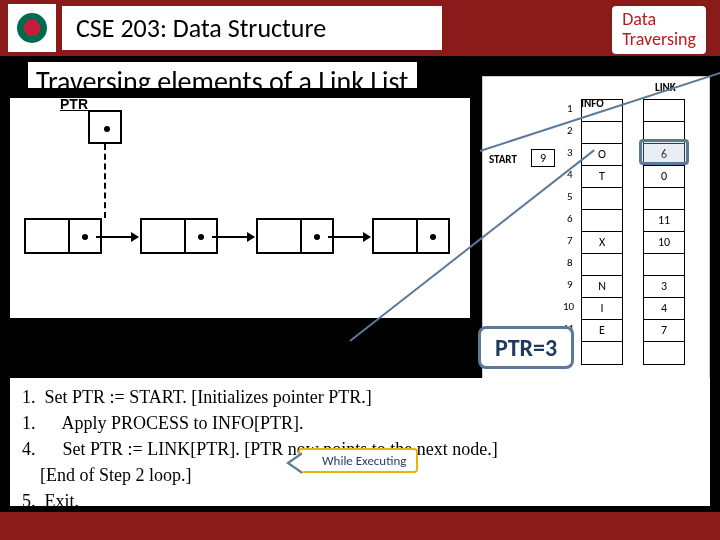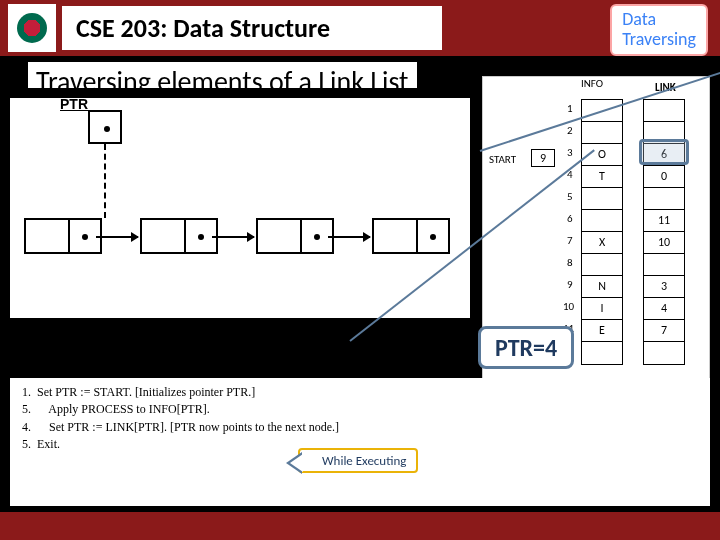"CSE 203: Data Structure" .header-bar { font-weight: bold -> none }
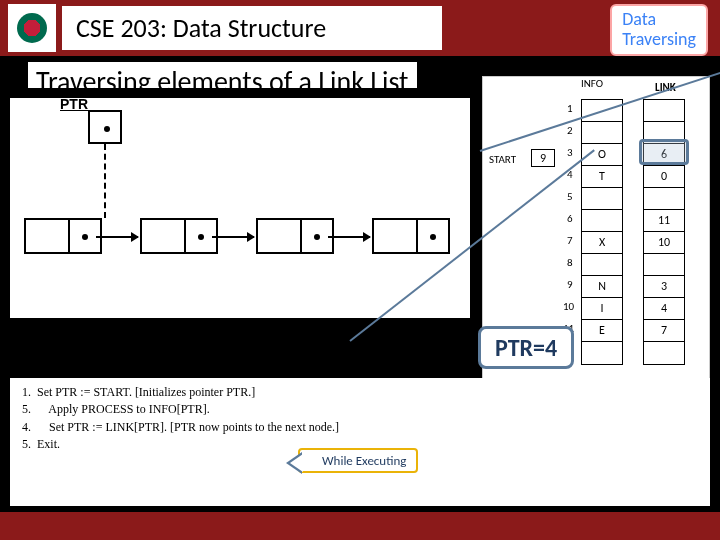"Data" .badge { border: 2px solid #fca5a5 -> 2px solid #7f1d1d; color: #3b82f6 -> #b91c1c }
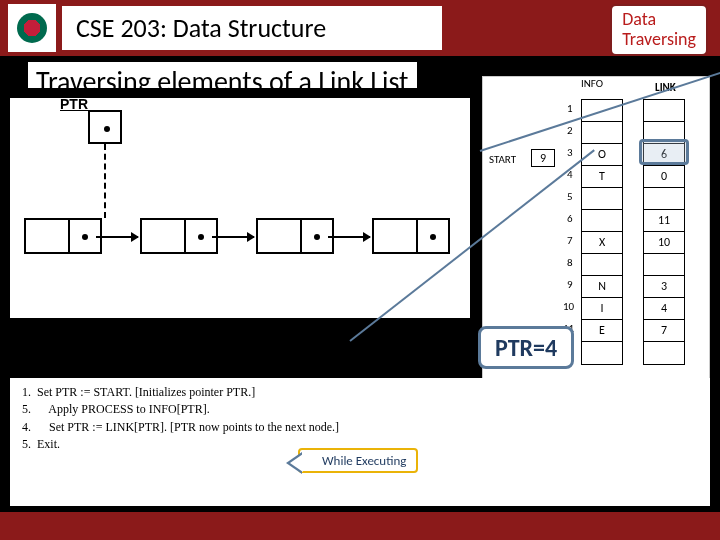"INFO" .fr-header { font-weight: normal -> bold; top: 0 -> 20px }
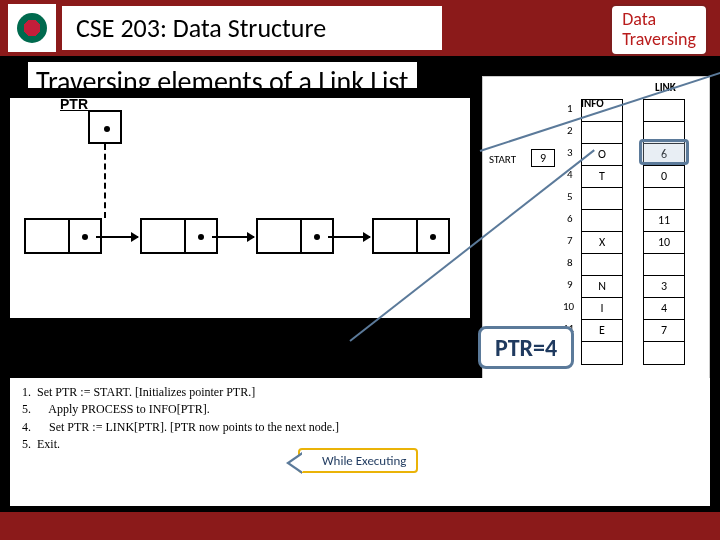"START" .fr-start { font-weight: normal -> bold }
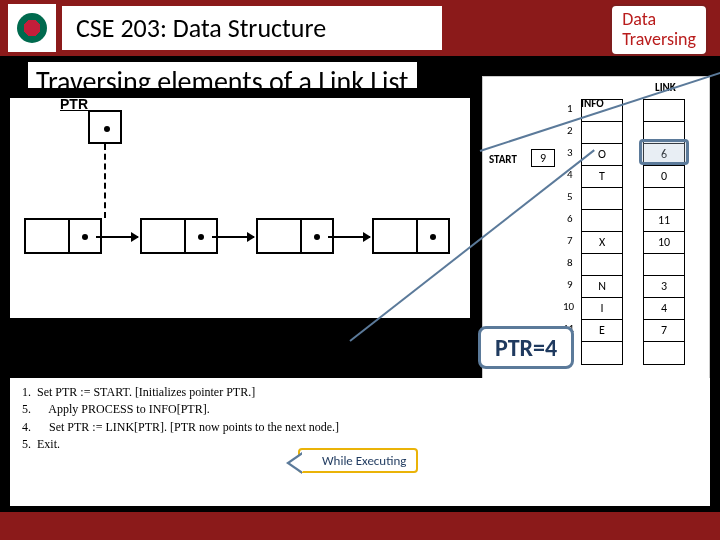"PTR=4" div.ptr-badge { text: 4 -> 3 }
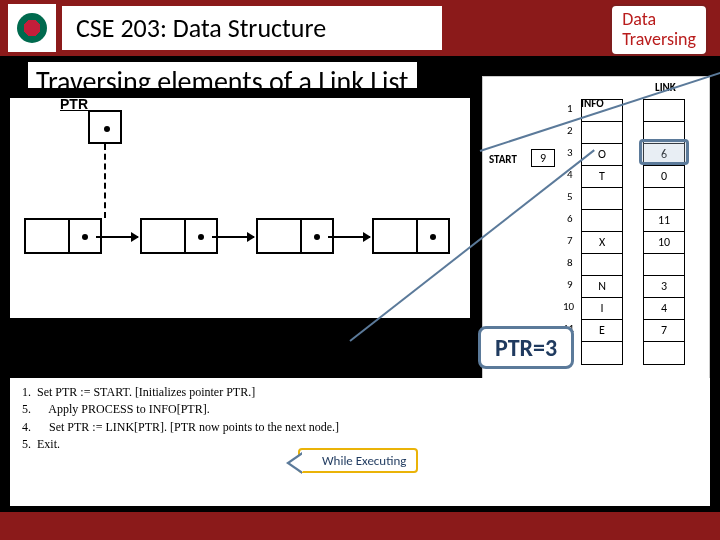"1. Set PTR := START." .algo { font-size: 12px -> 18px }
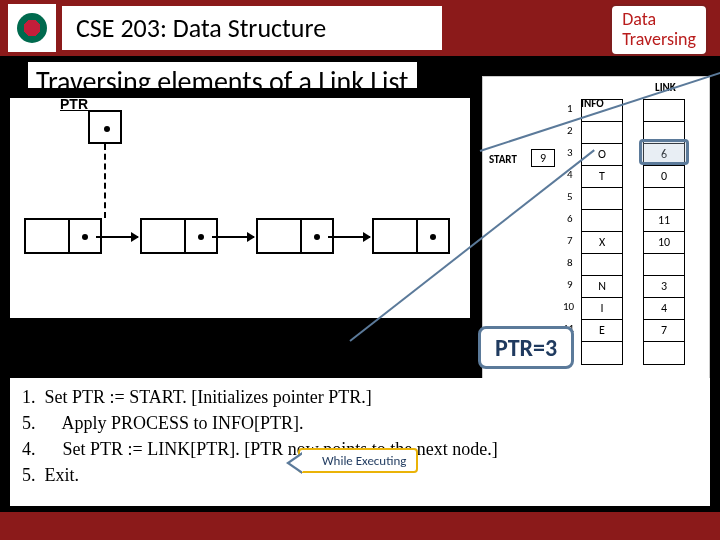"5. Apply PROCESS to INFO[PTR]." div.row { text: 5 -> 1 }
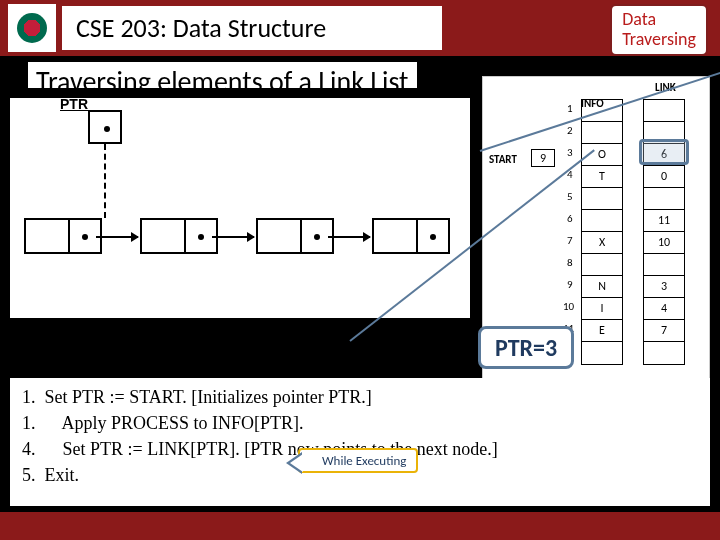"[End of Step 2 loop.]" div.row { html: none -> <div> [End of Step 2 loop.]</div> }
